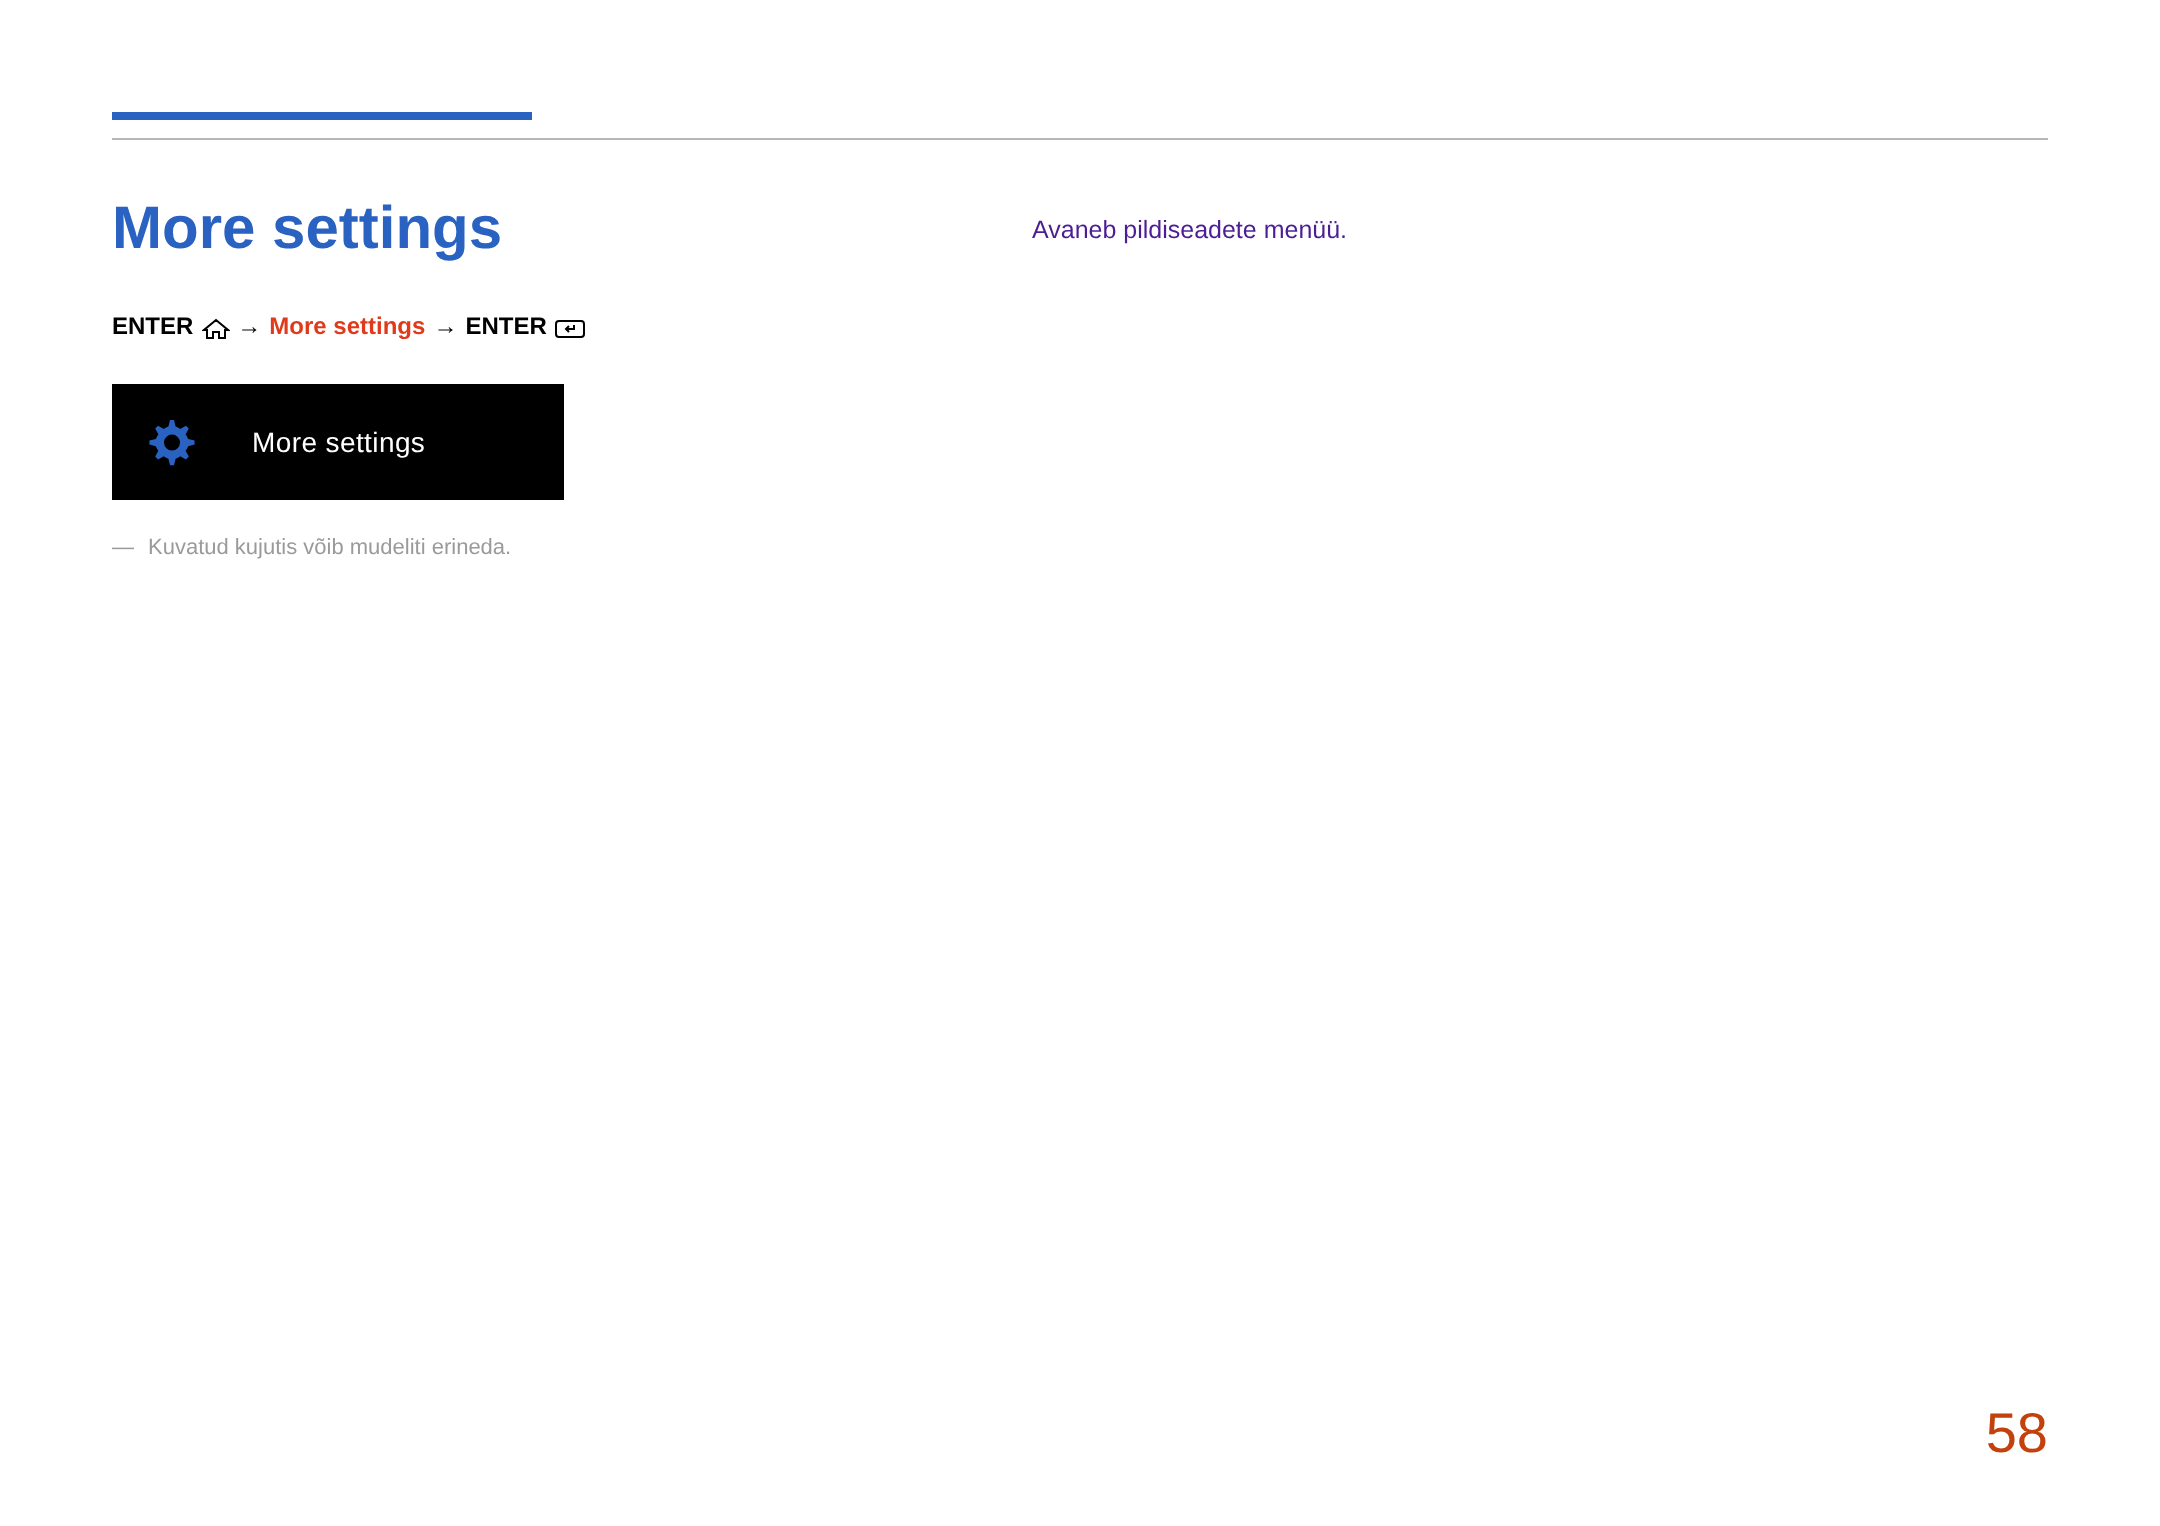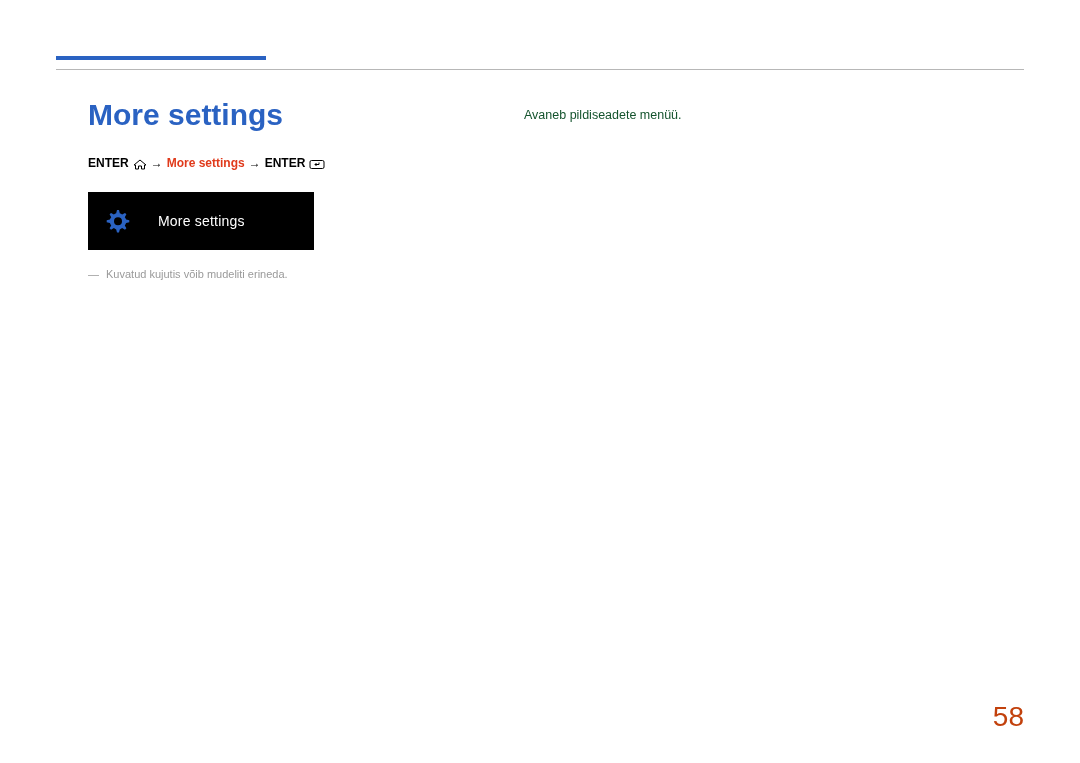"More settings" .content { gap: 56px -> 80px; margin-left: 32px -> none }
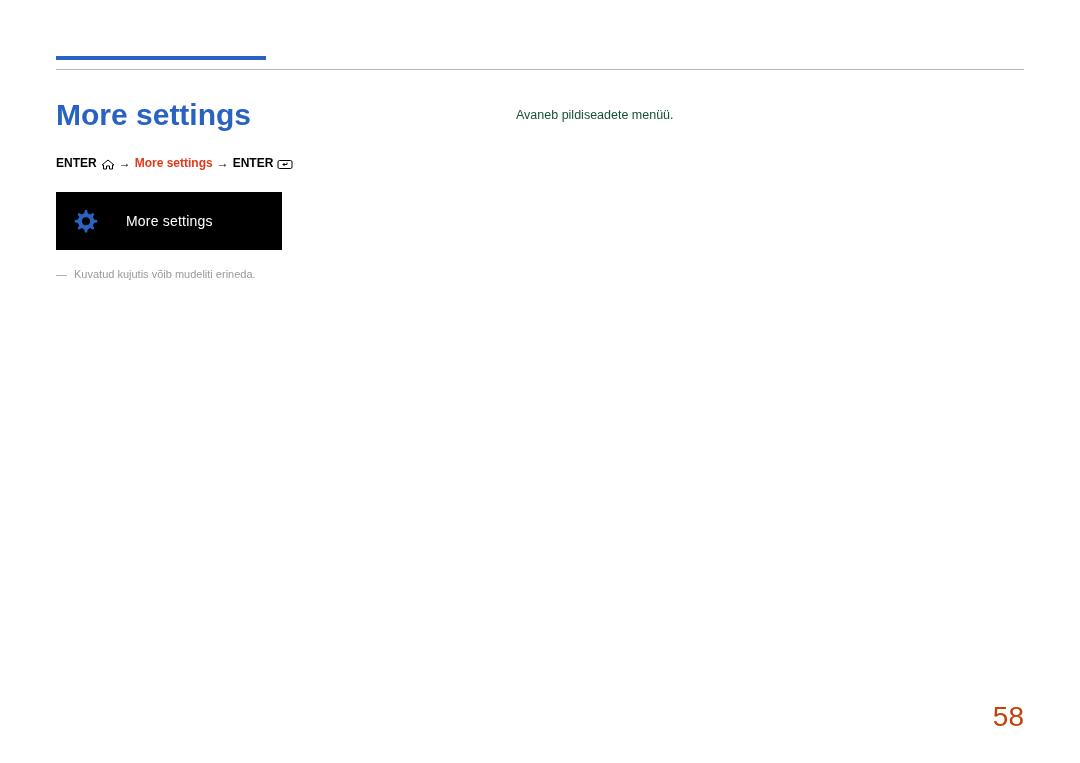"Avaneb pildiseadete menüü." .description { color: #14532d -> #4c1d95 }
